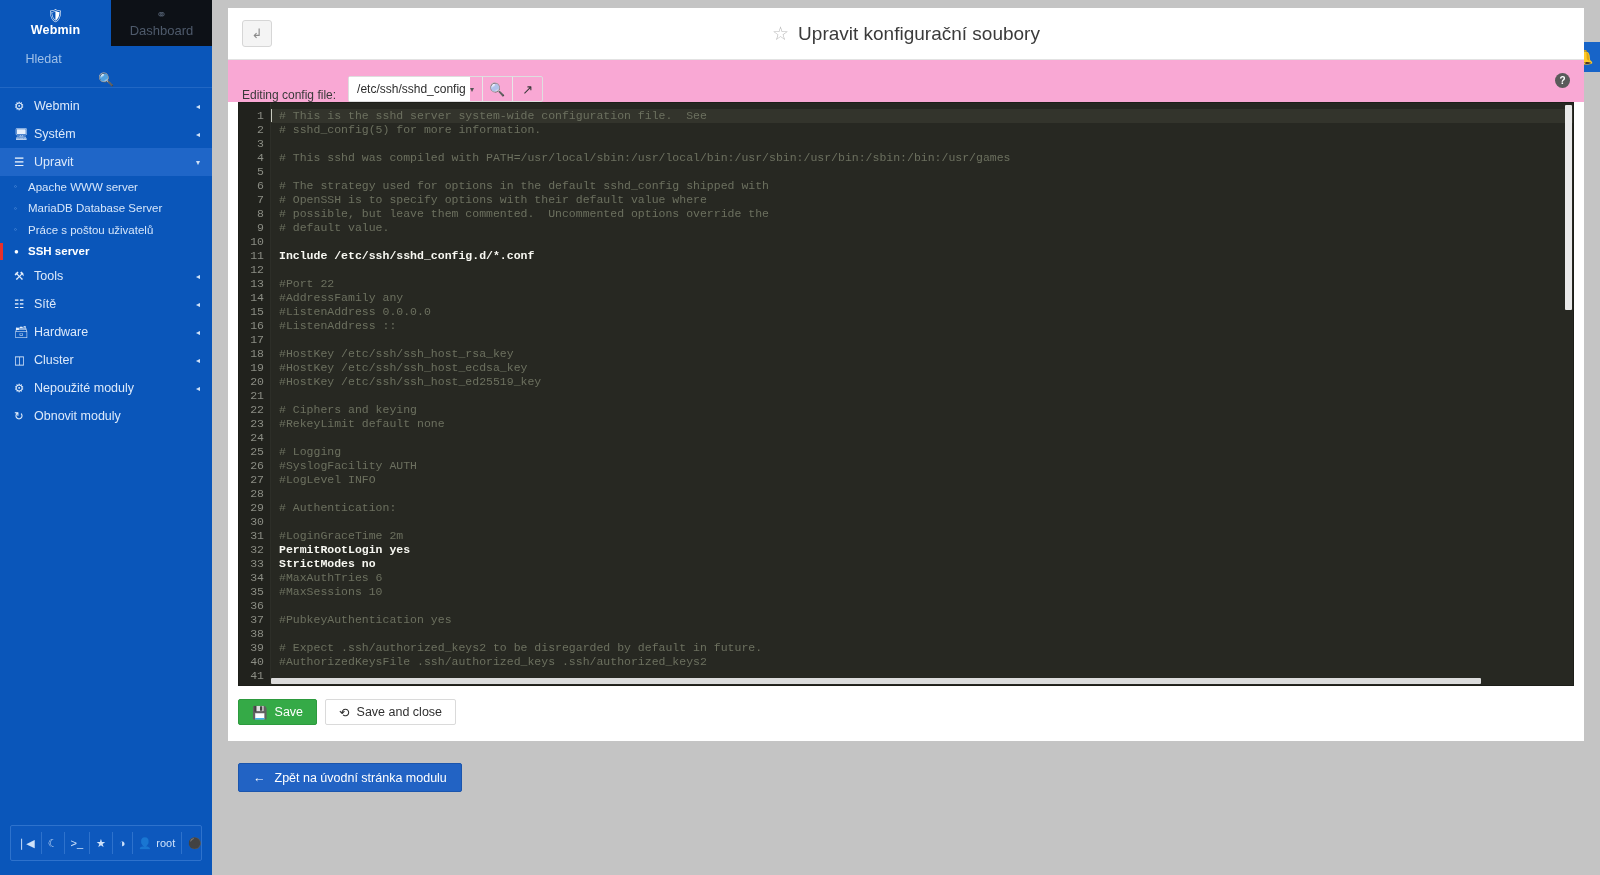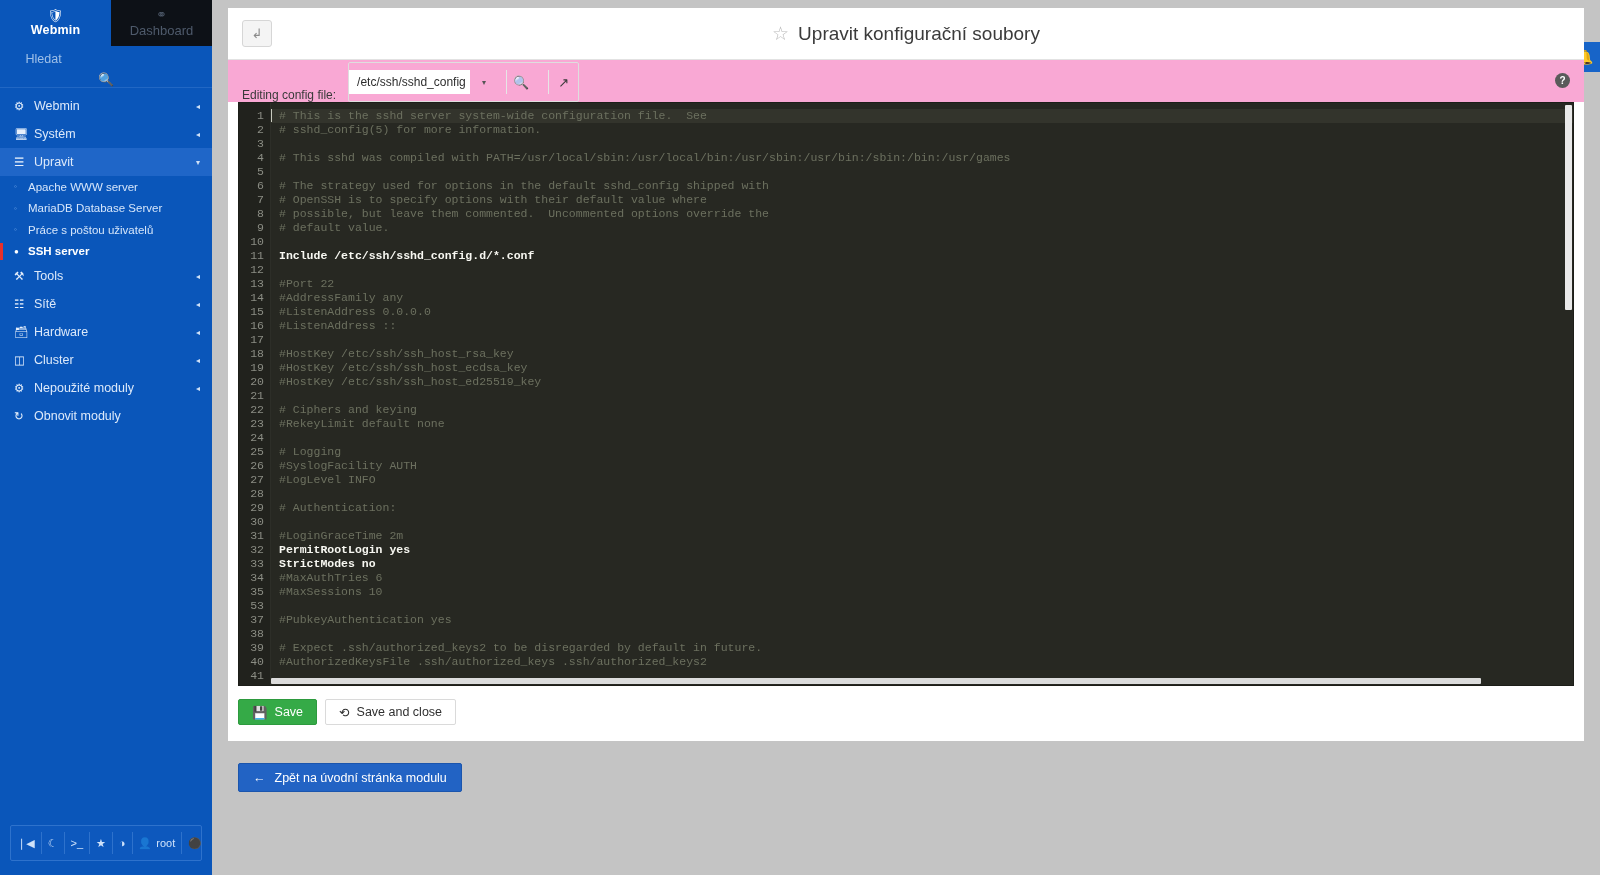"/etc/ssh/sshd_config" .tb-group { gap: 12px -> none; height: 40px -> 26px }
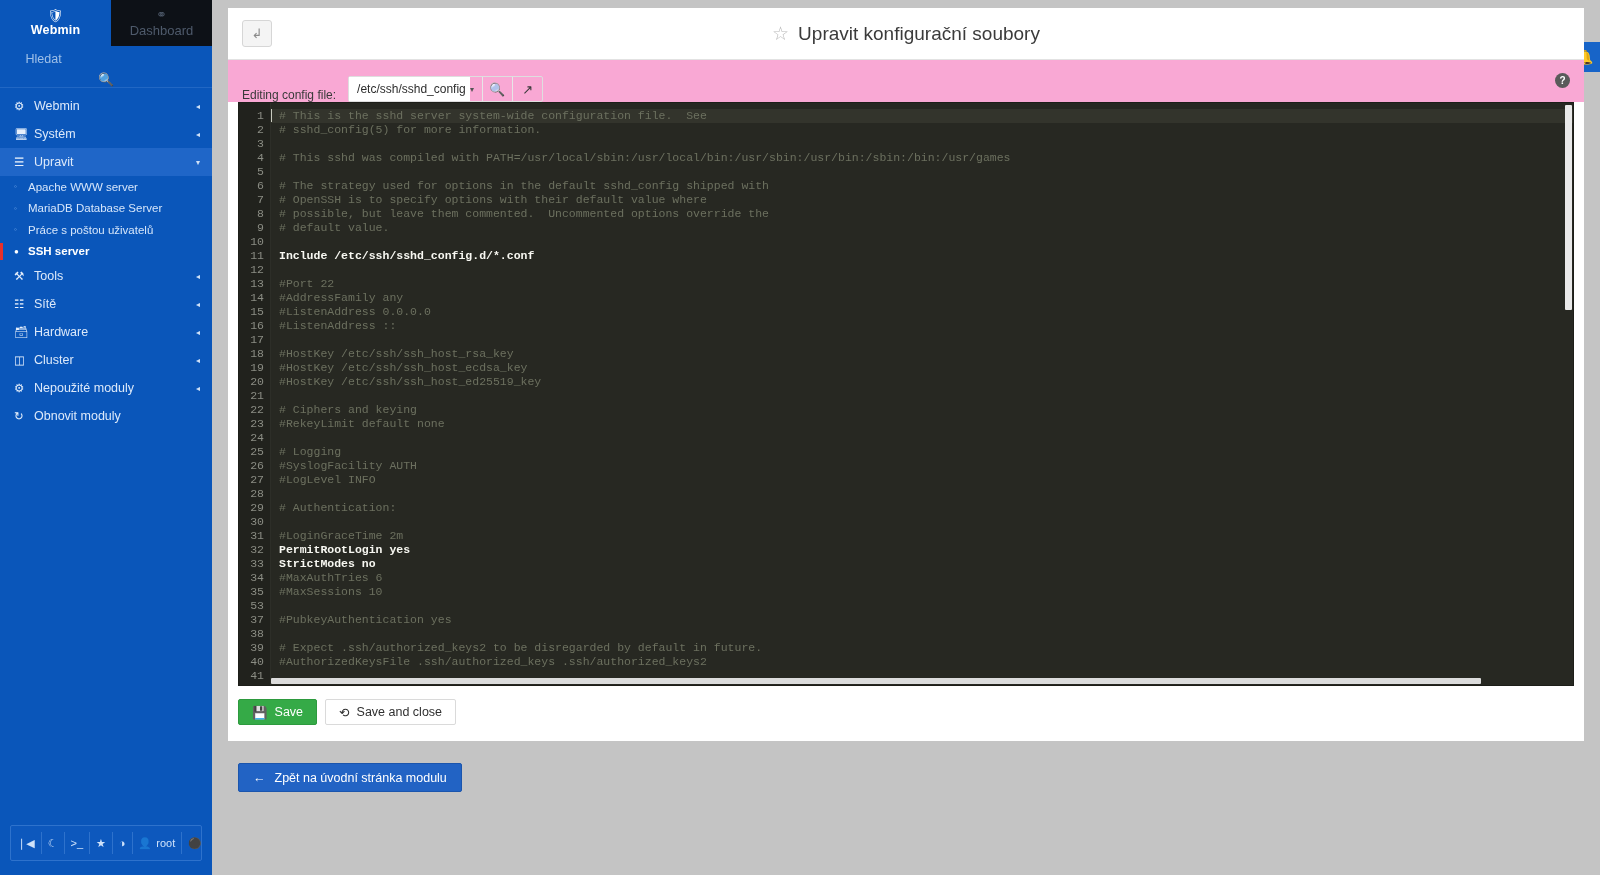"53" div { text: 53 -> 36 }
